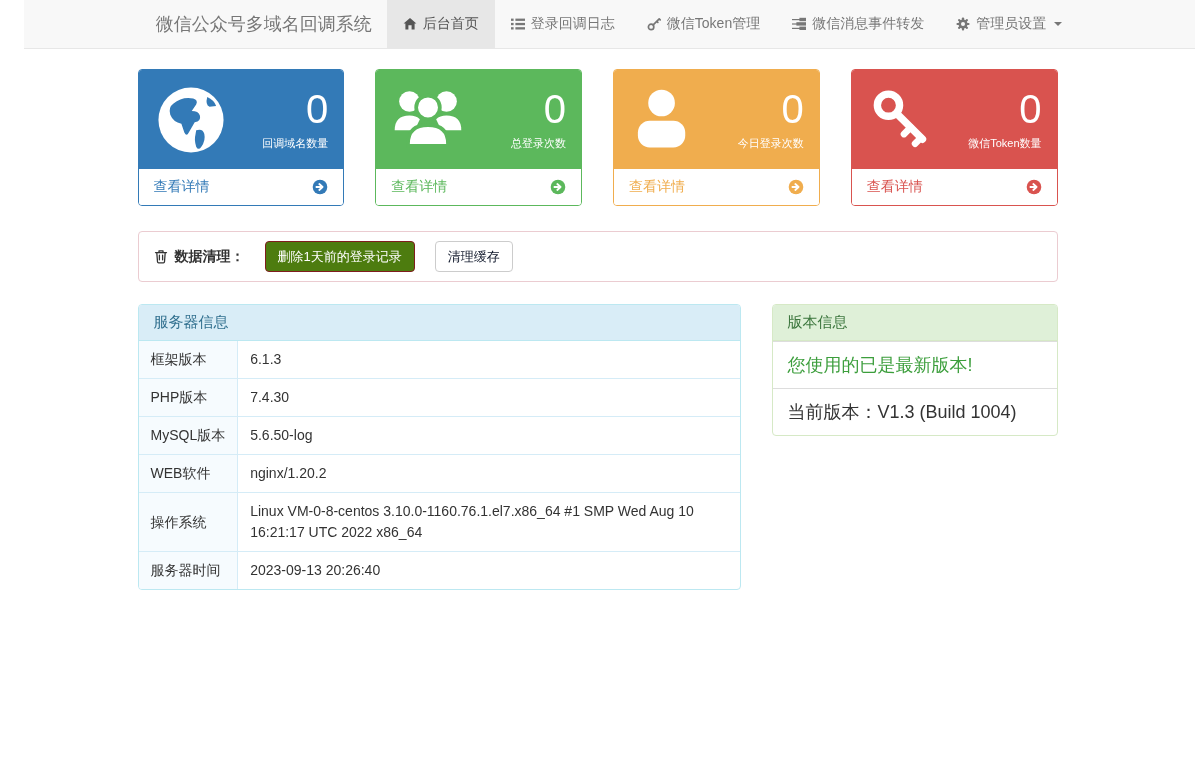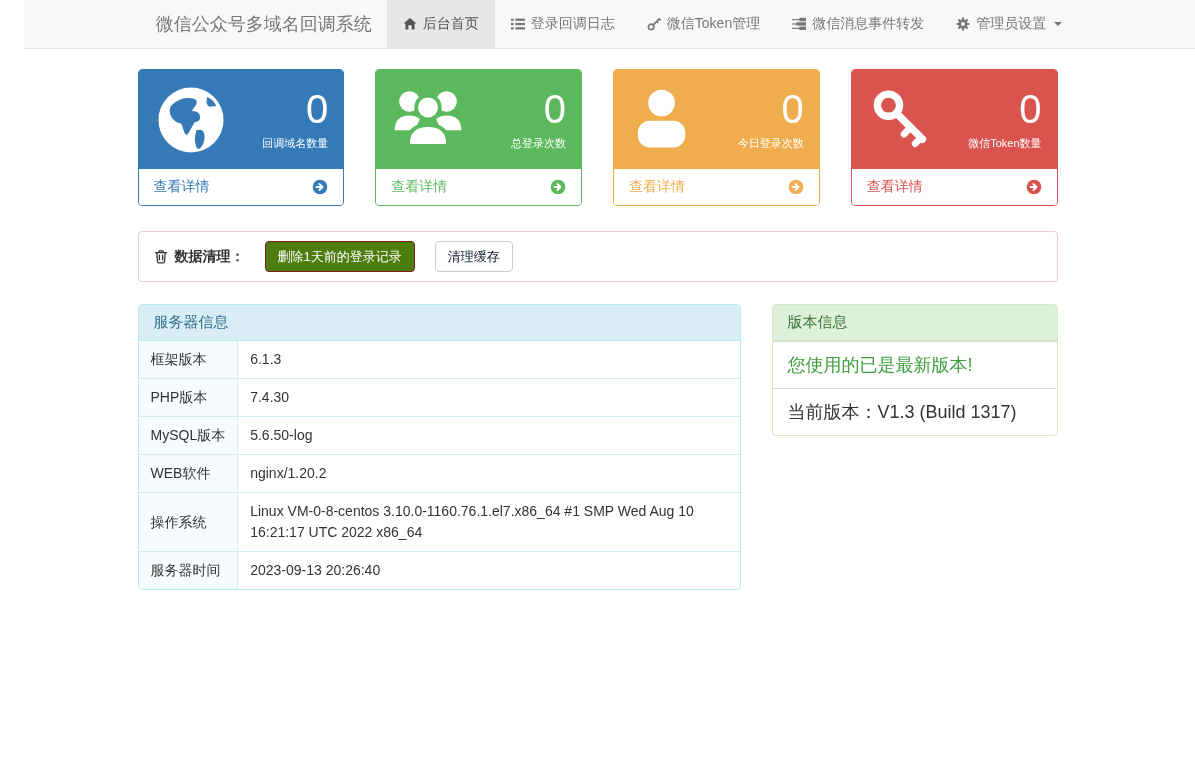"当前版本：V1.3 (Build 1317)" div.ver-row { text: 1317 -> 1004 }
